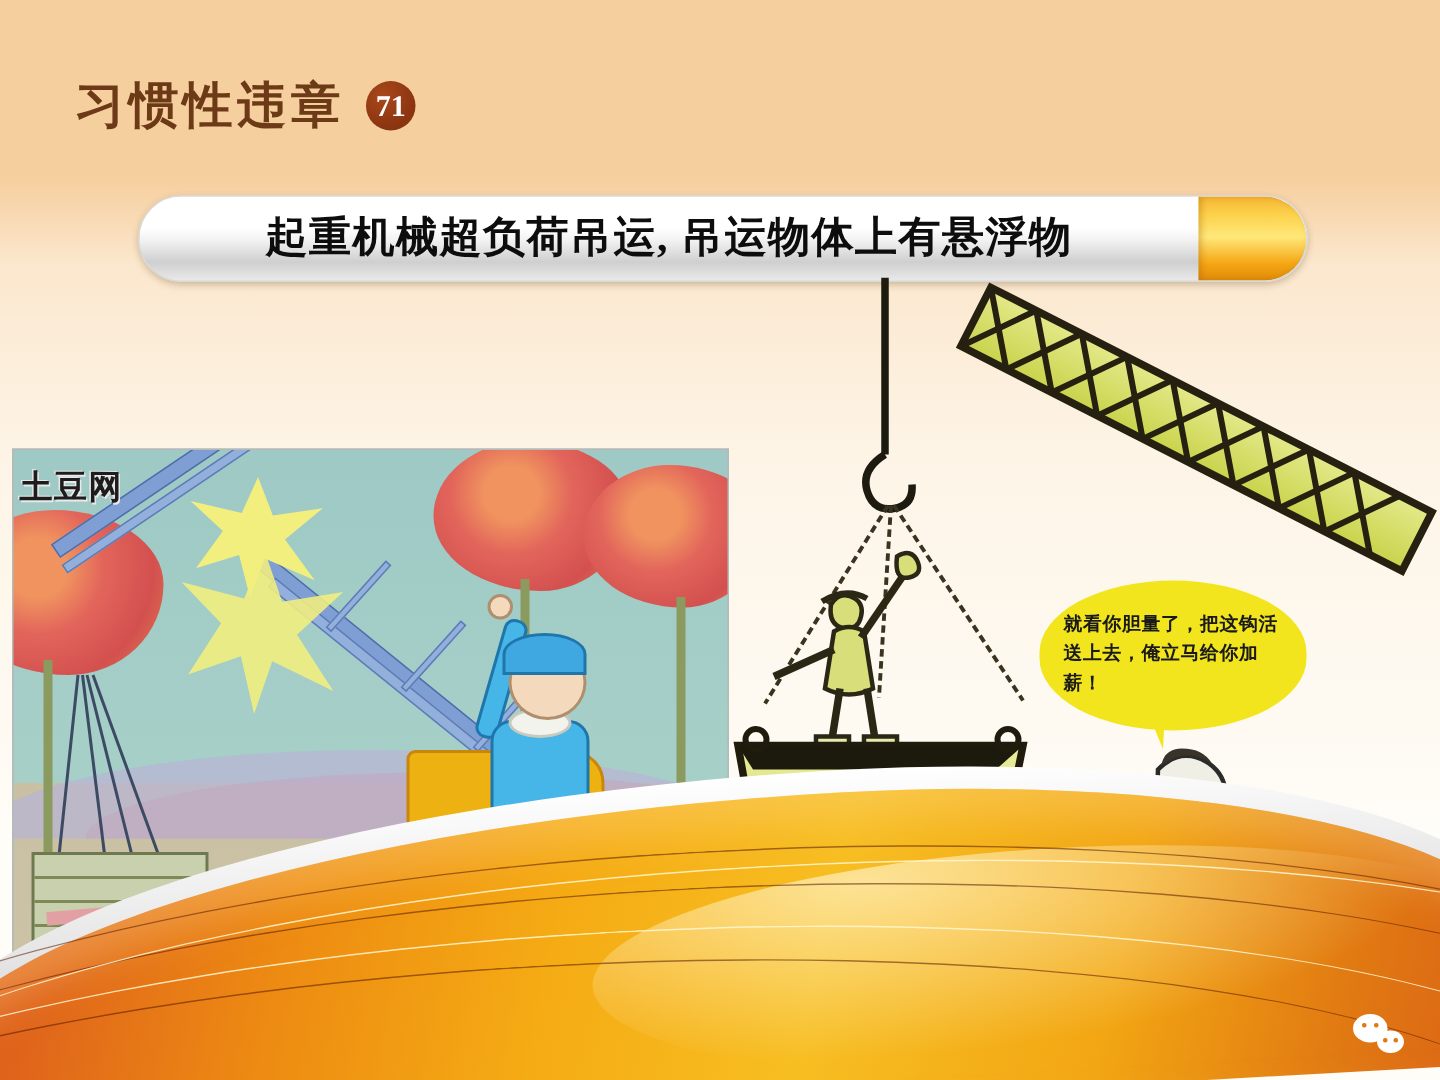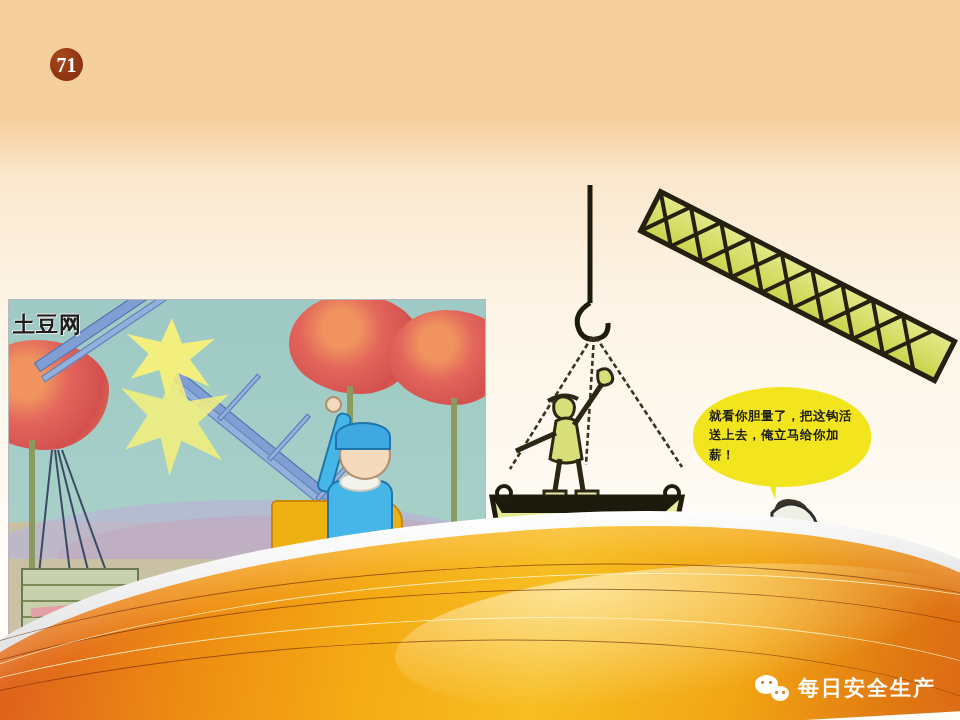"习惯性违章" span.title-text { html: none -> <span>习惯性违章</span> }
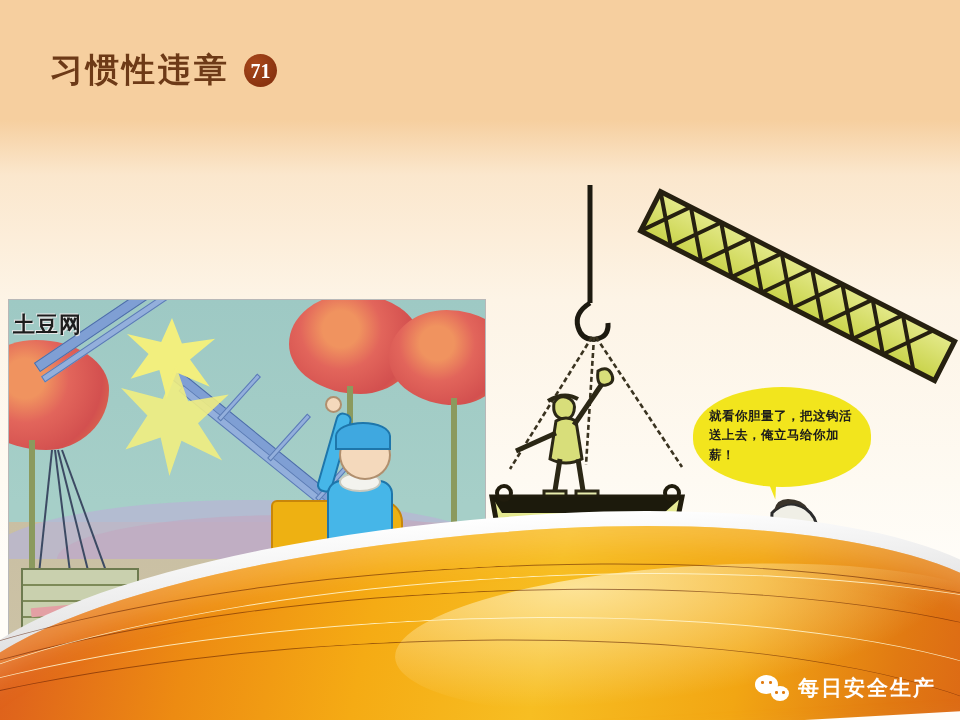"起重机械超负荷吊运, 吊运物体上有悬浮物" div.banner-wrap { html: none -> <div> <div> <div></div> </div> <div>起重机械超负荷吊运, 吊运物体上有悬浮物</div> </div> }
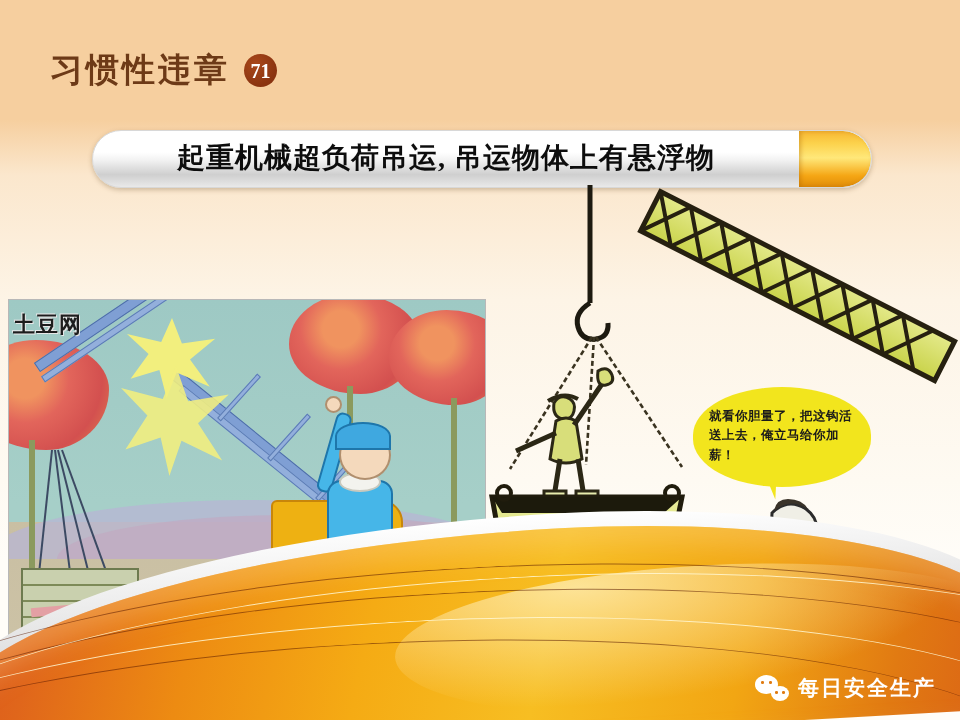"每日安全生产" span.wechat-label { html: <span>每日安全生产</span> -> none }
